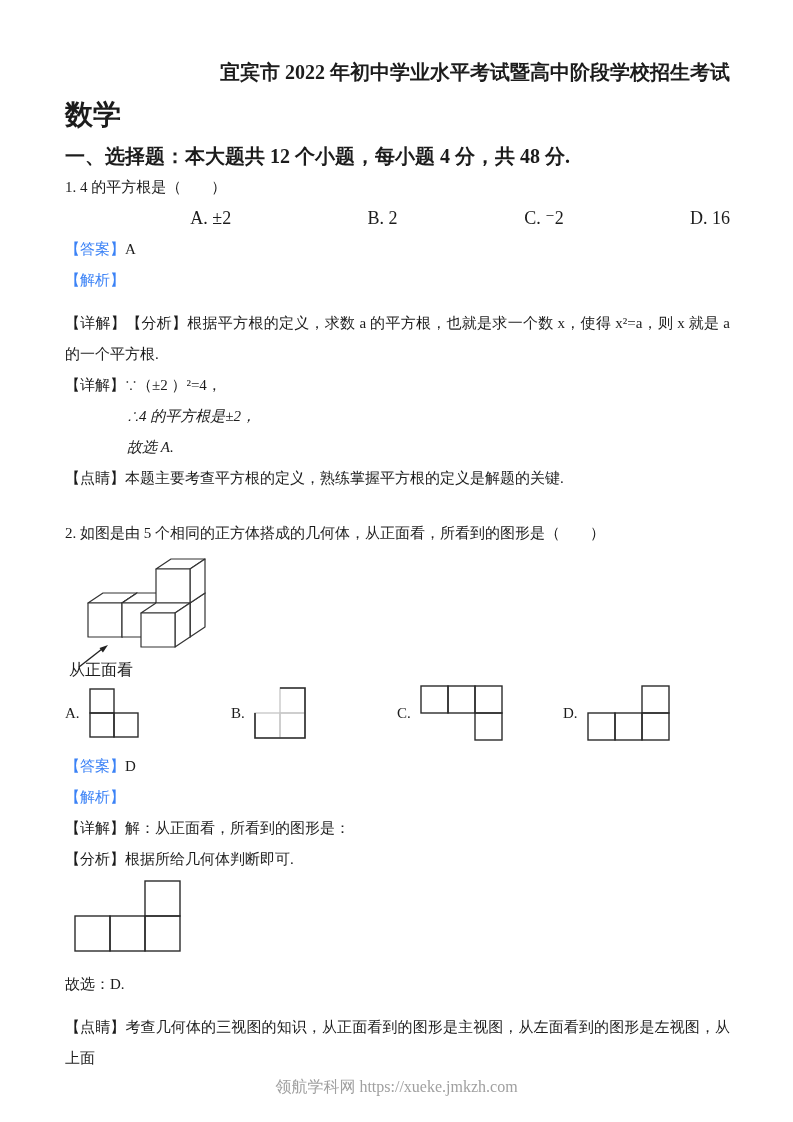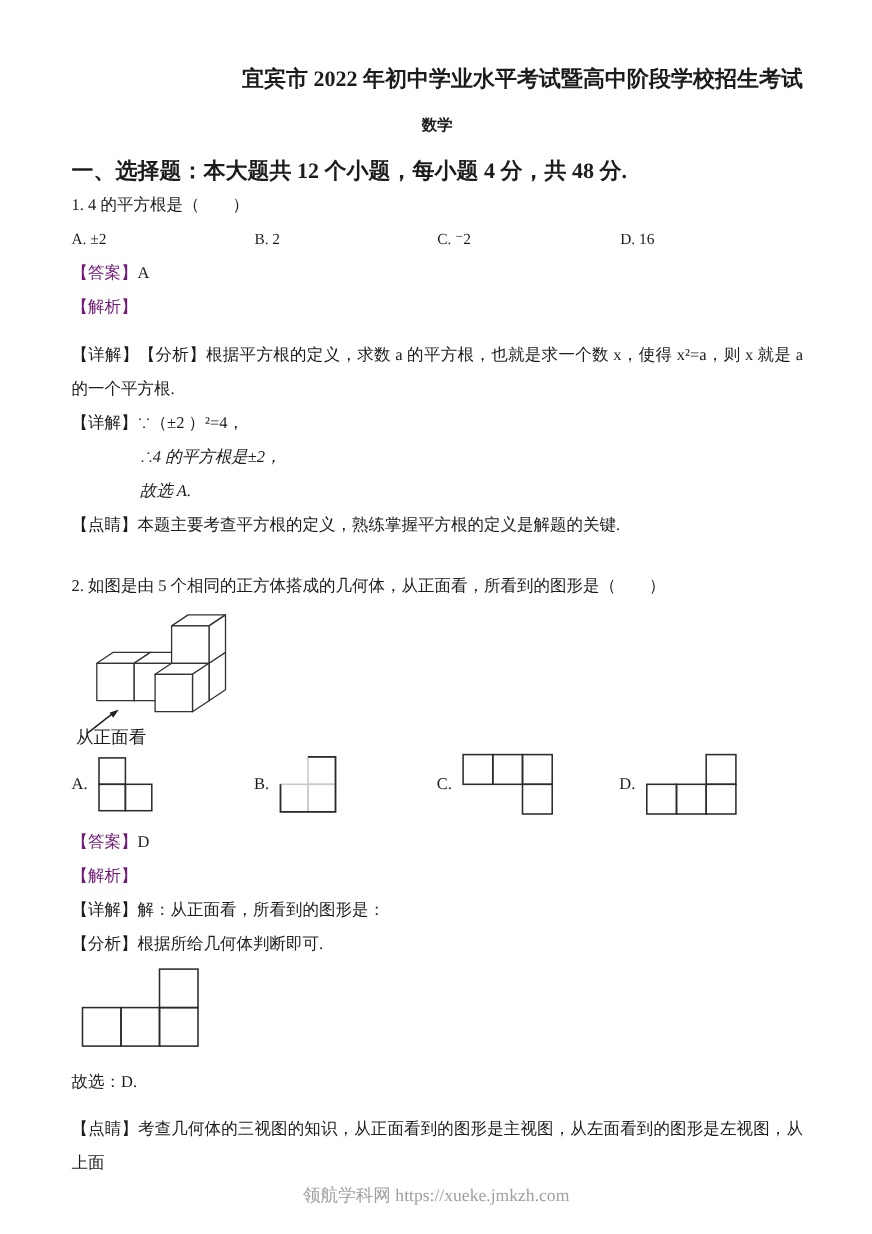"数学" .subtitle { font-size: 14px -> 28px; text-align: center -> left }
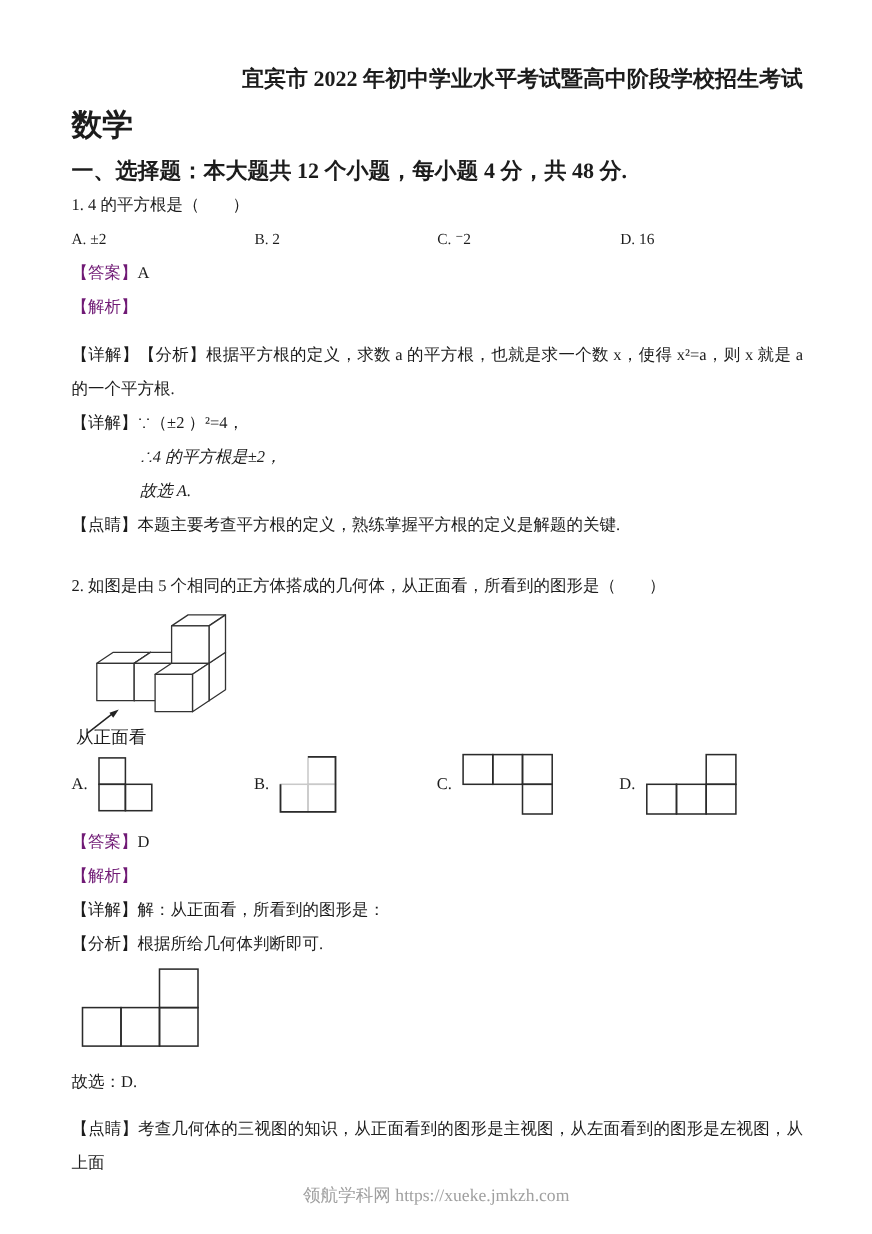"A. ±2" .opt-row .opt { font-size: 14px -> 18px; text-align: none -> right }
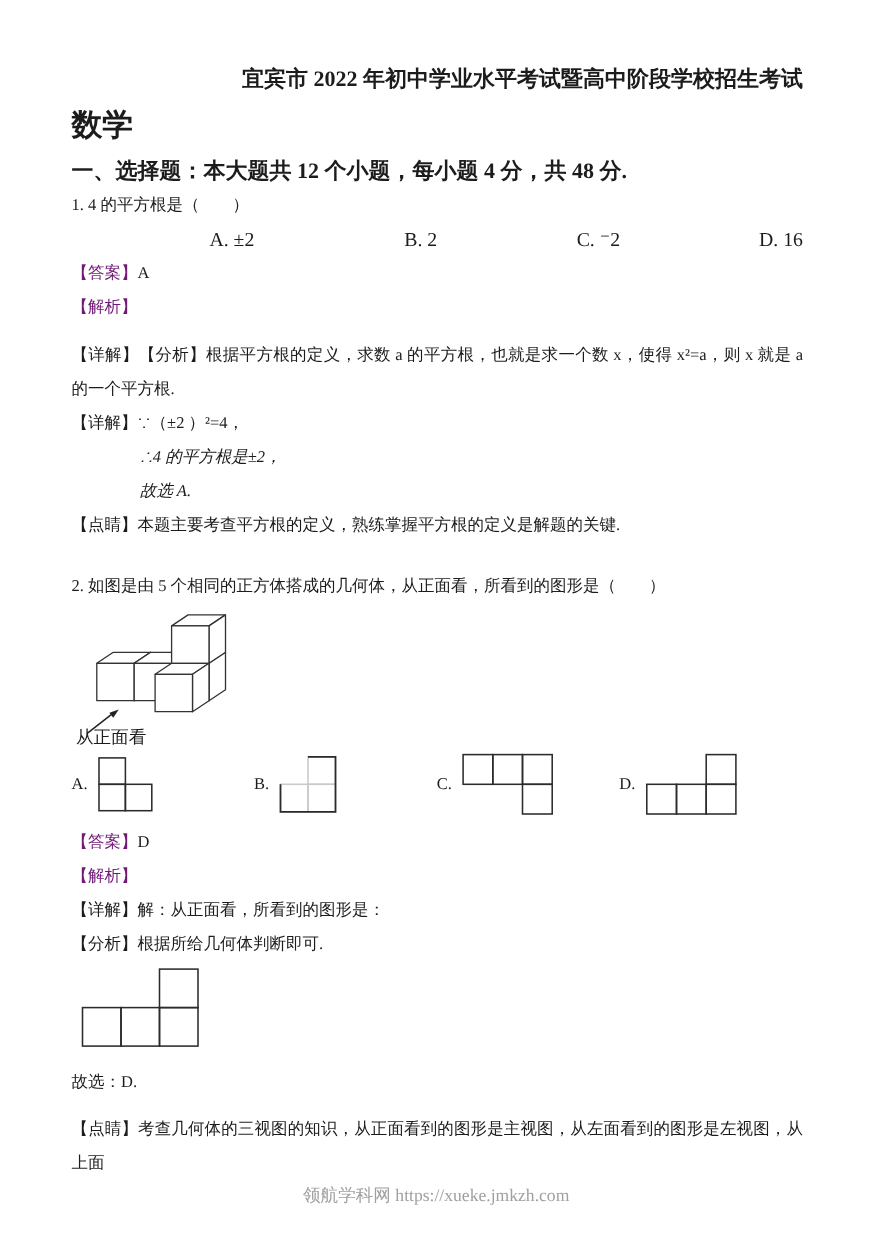"【答案】" .blue { color: #701a75 -> #3b82f6 }
